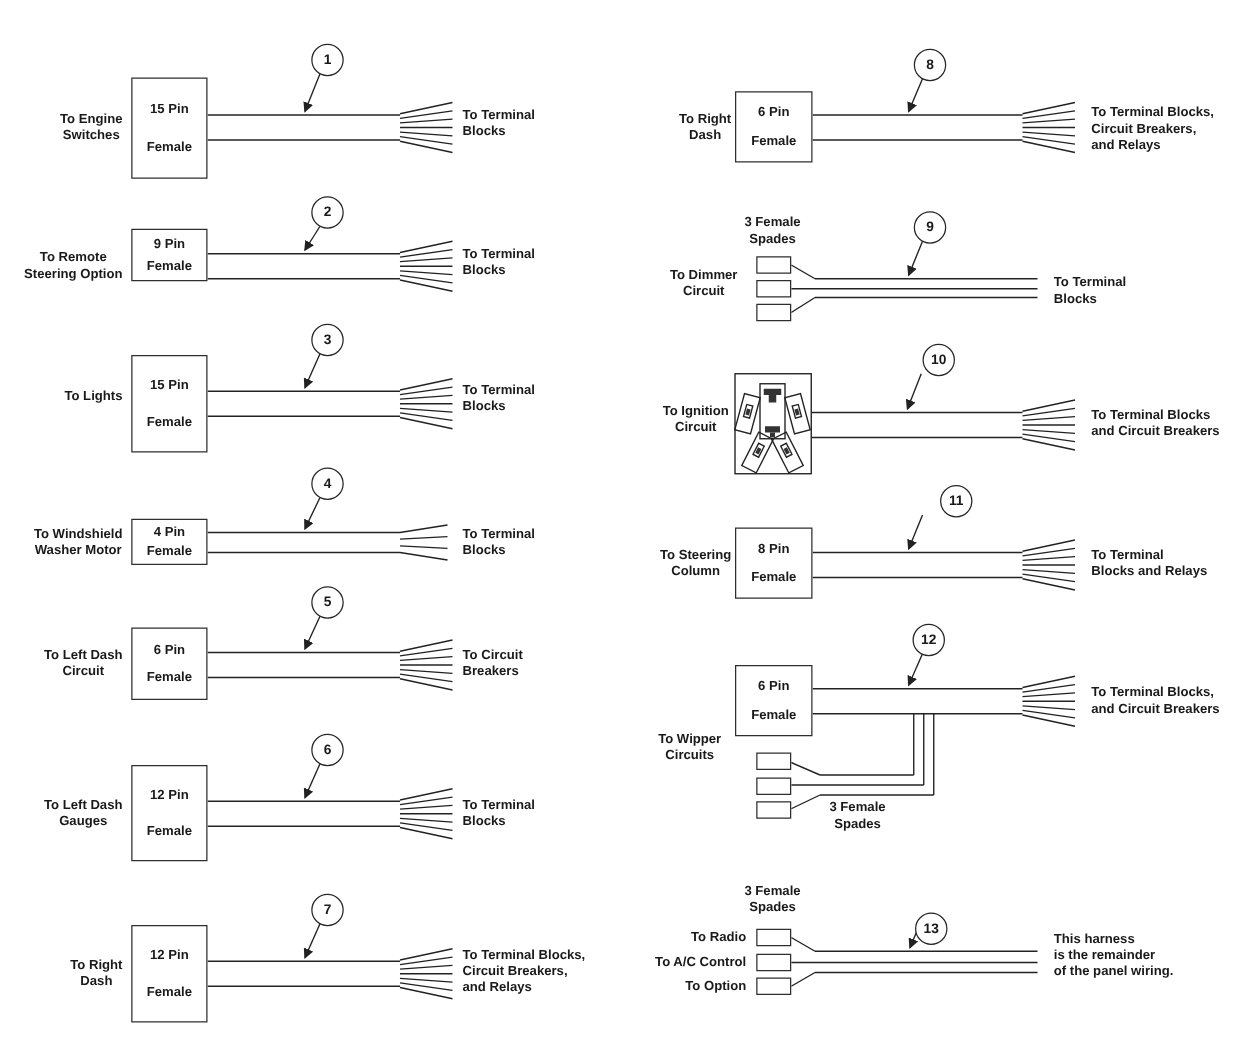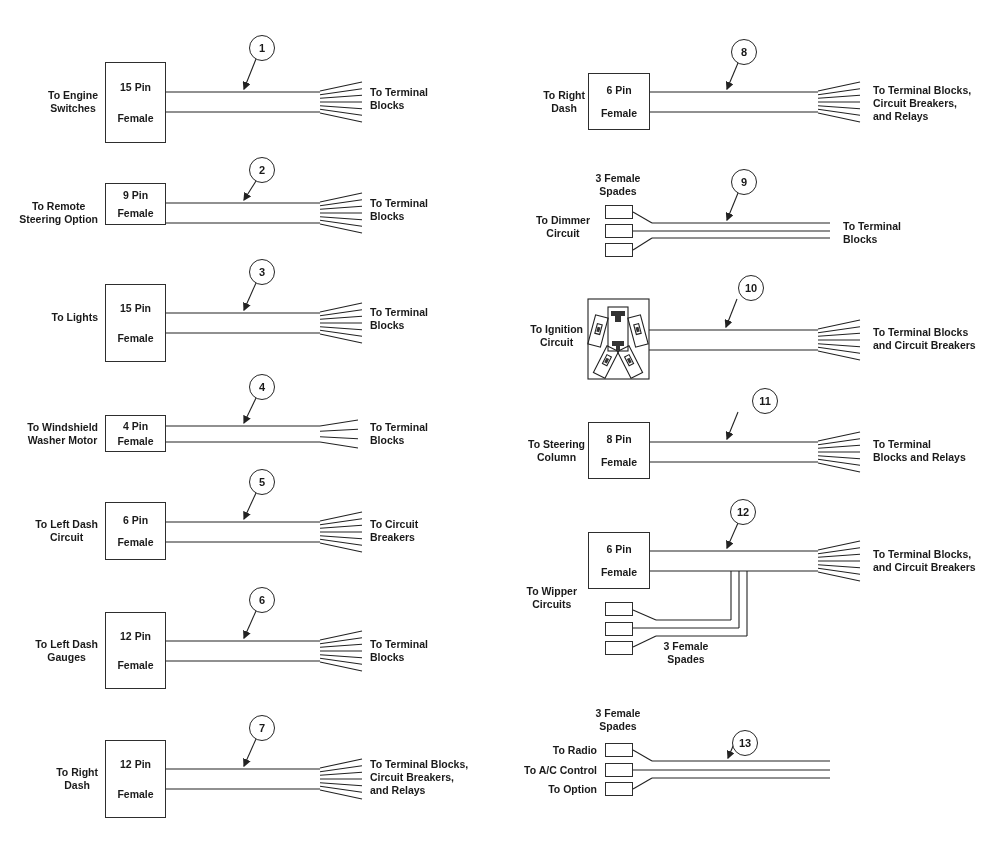"This harness" div.lbl { html: none -> <div> <div>This harness</div> <div>is the remainder</div> <div>of the panel wiring.</div> </div> }
